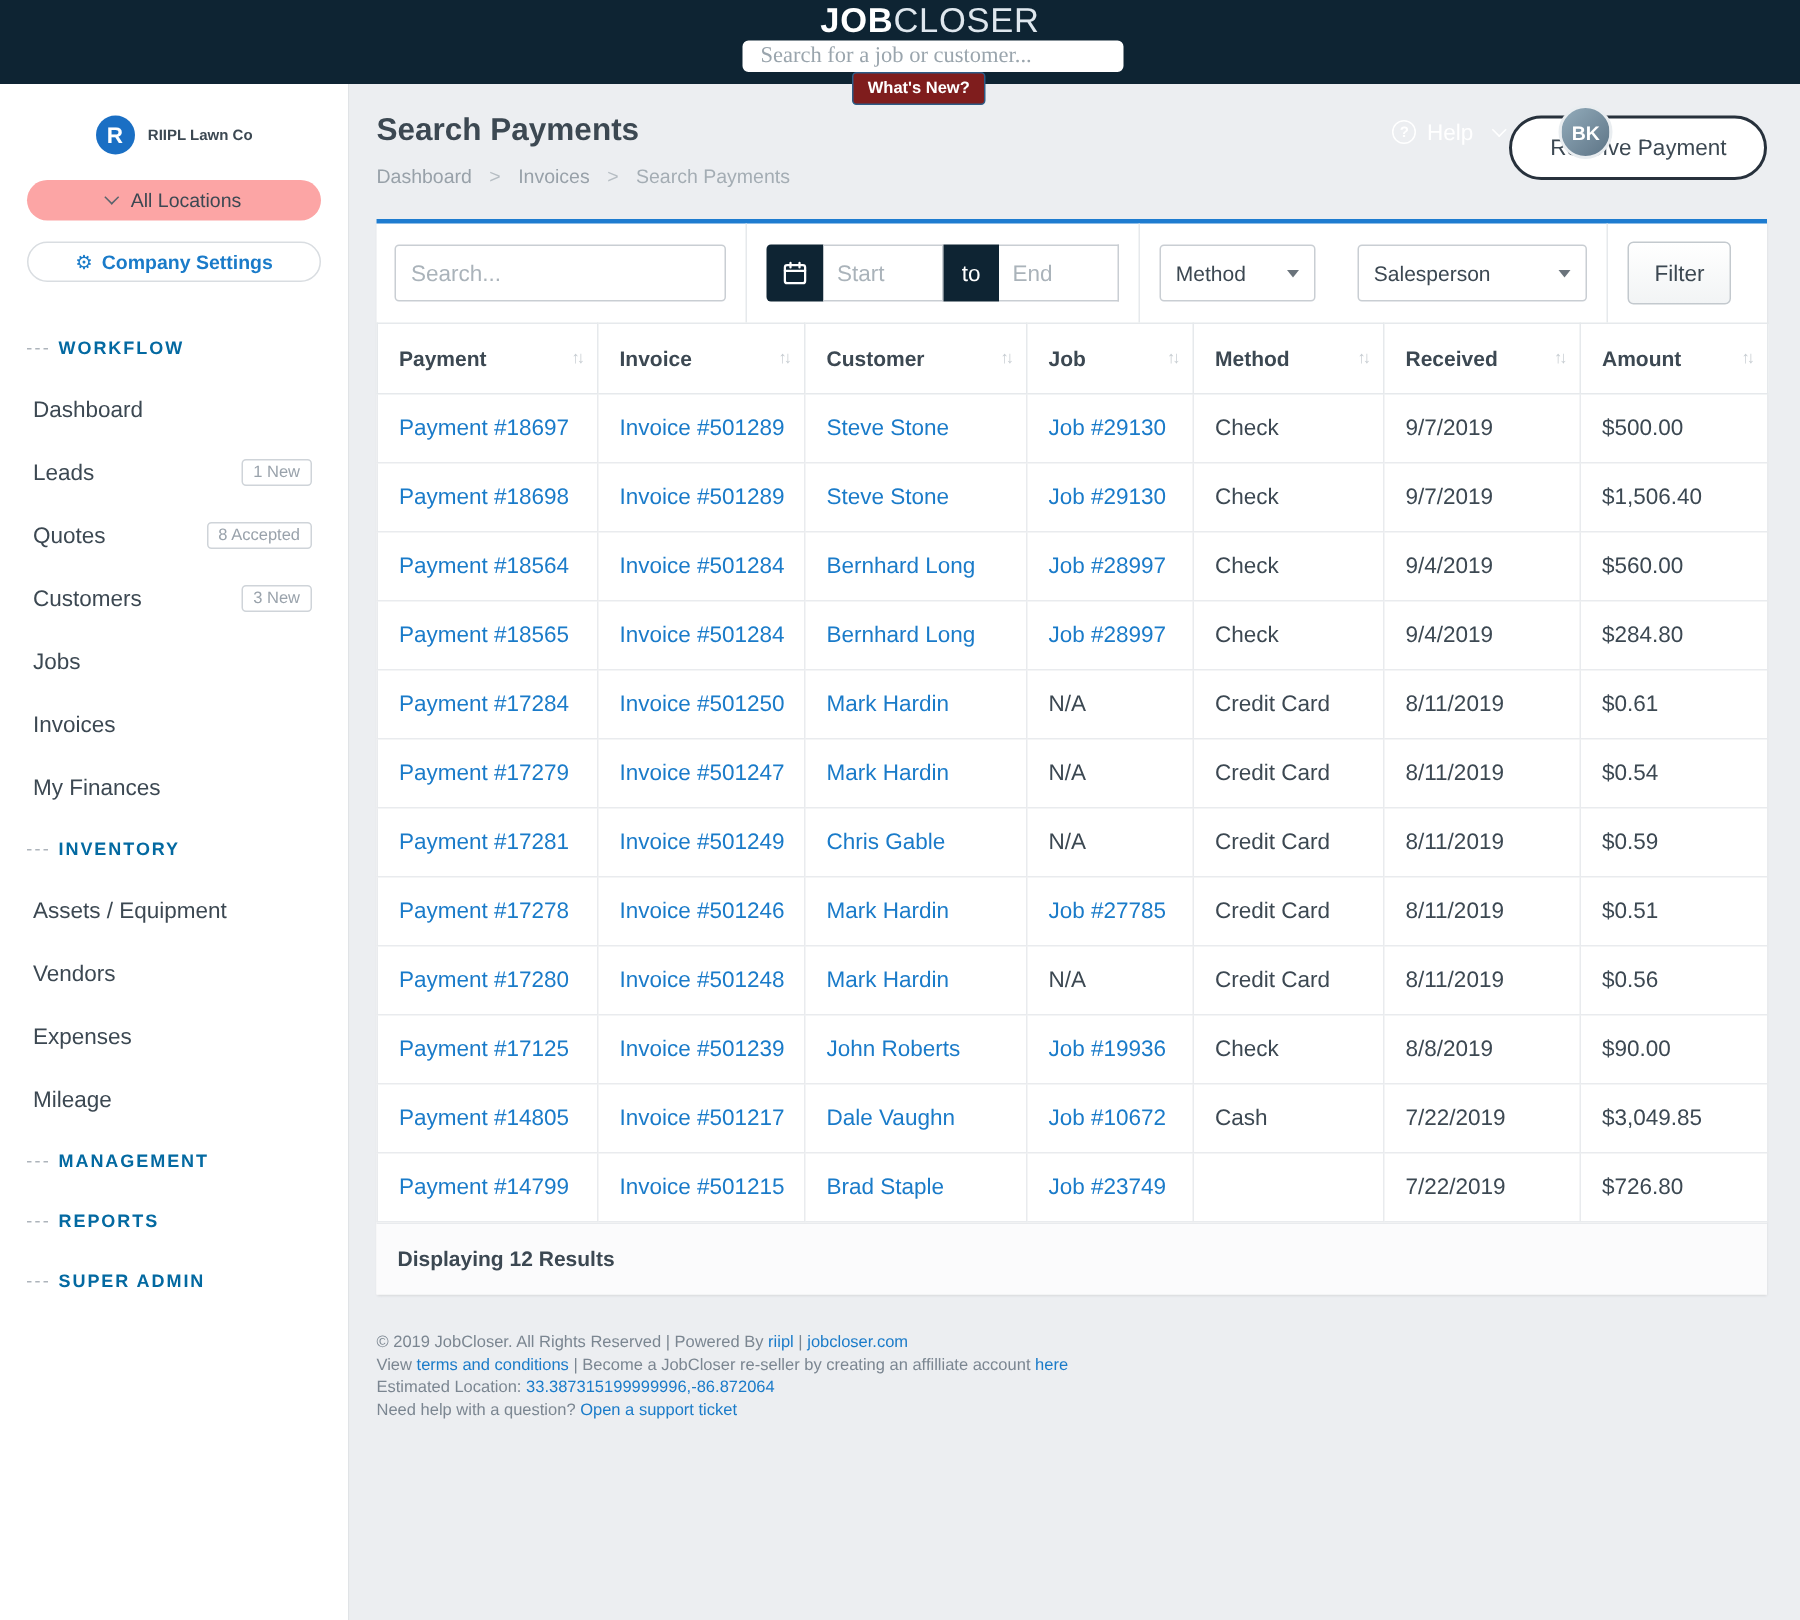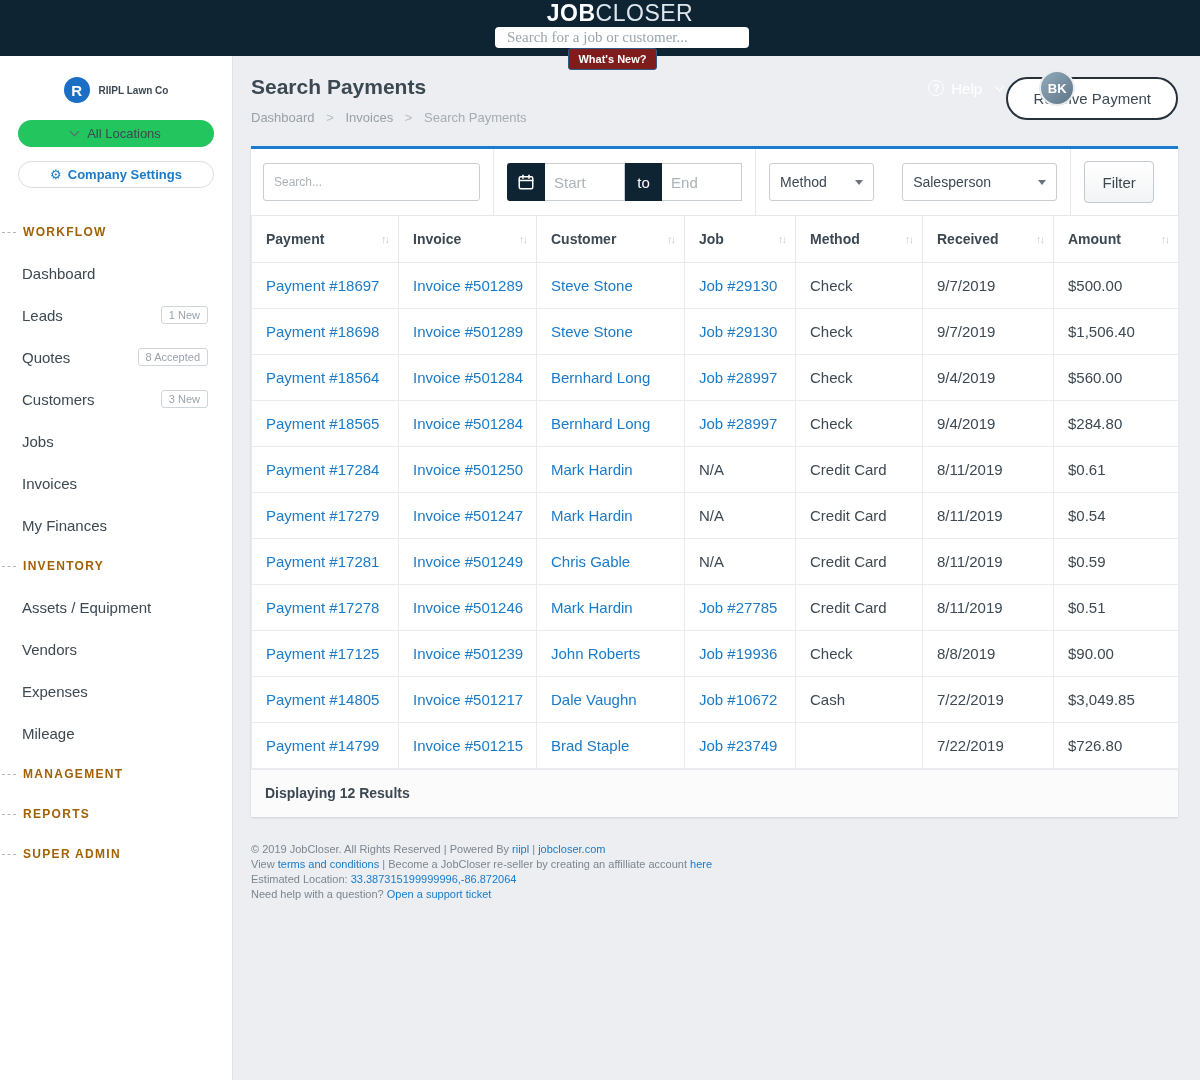"All Locations" .loc-pill { background: #22c55e -> #fca5a5 }
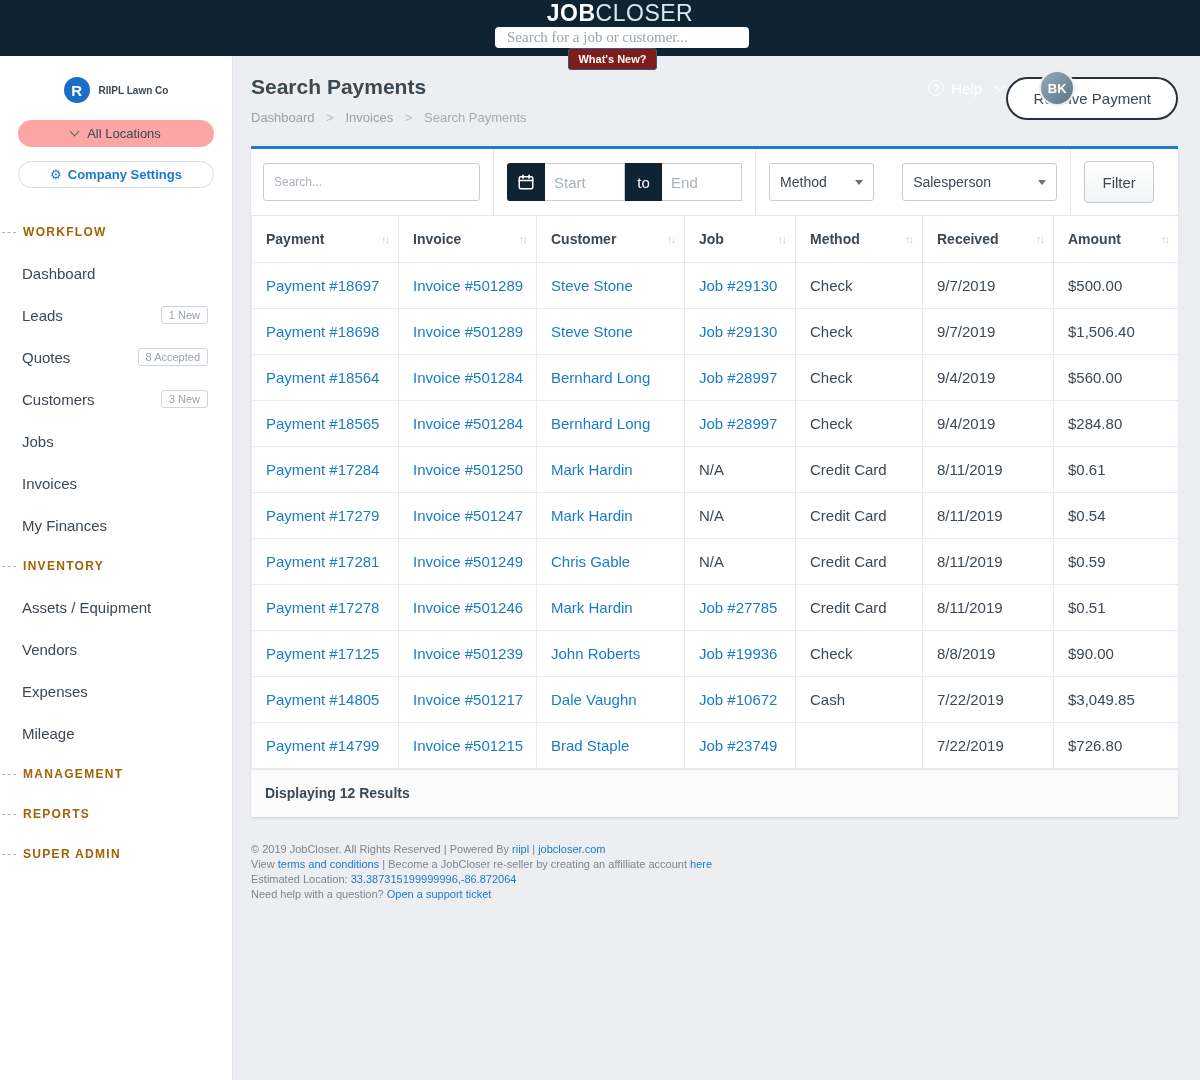"Search..." .f-search { font-size: 12px -> 15px }
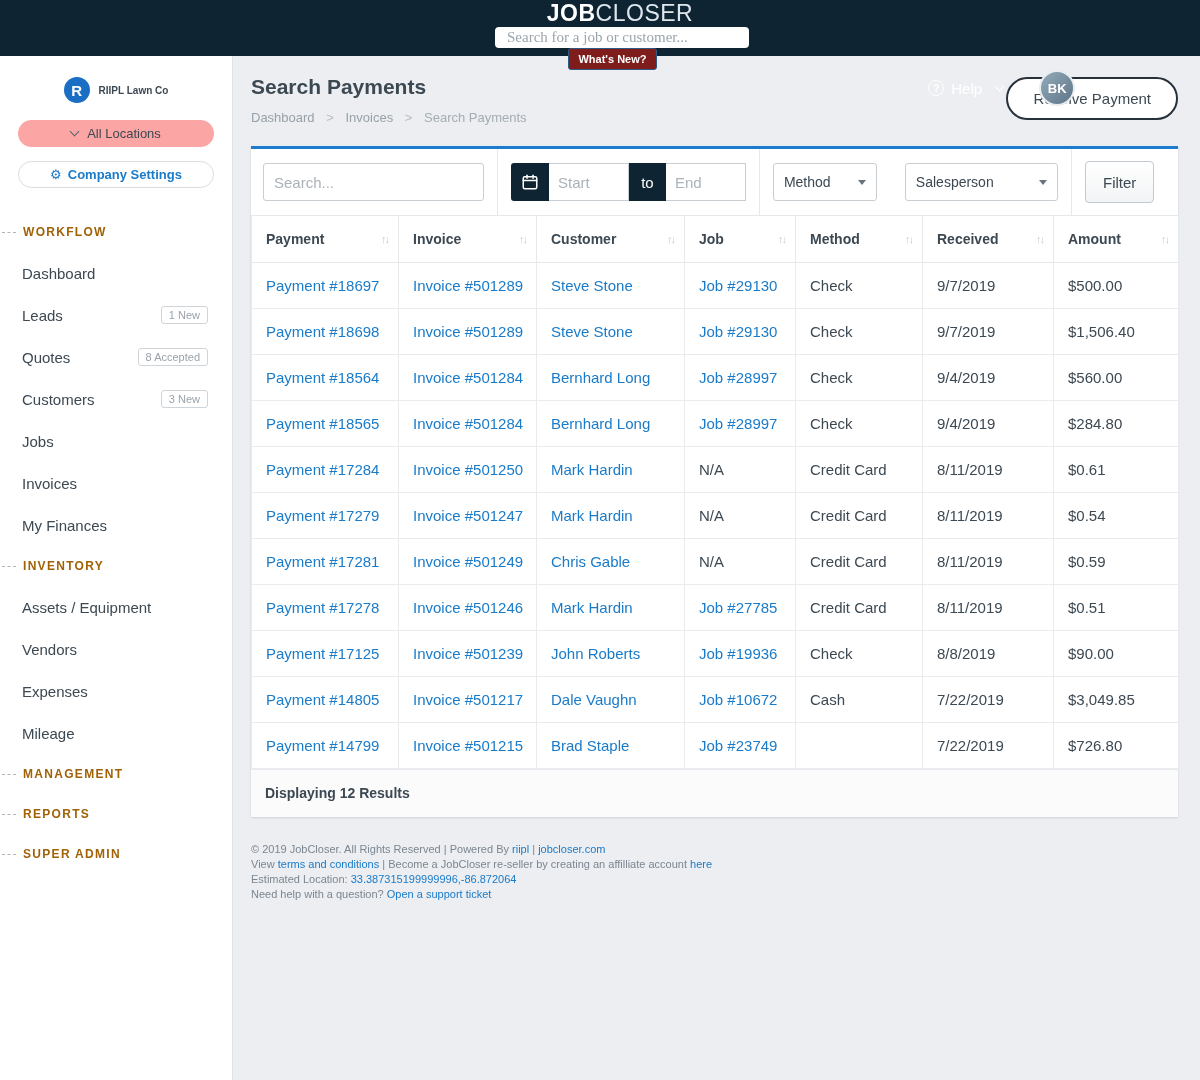"WORKFLOW" .nav-section-title { color: #a16207 -> #0369a1; padding-left: 2px -> 18px }
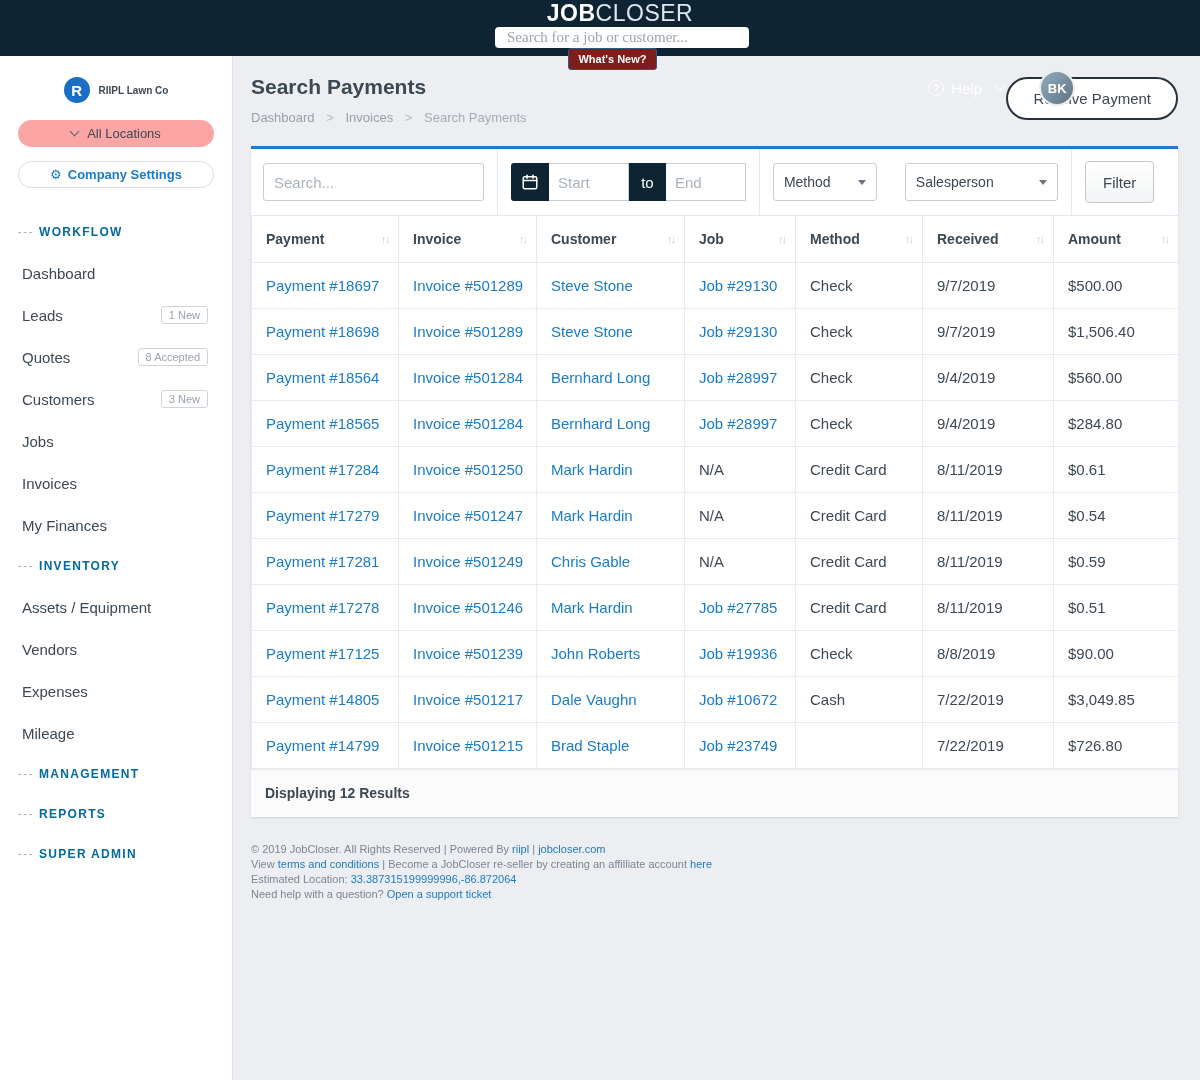"Payment #17280" tr { html: none -> <tr> <td><a>Payment #17280</a></td> <td><a>Invoice #501248</a></td> <td><a>Mark Hardin</a></td> <td><span>N/A</span></td> <td>Credit Card</td> <td>8/11/2019</td> <td>$0.56</td> </tr> }
